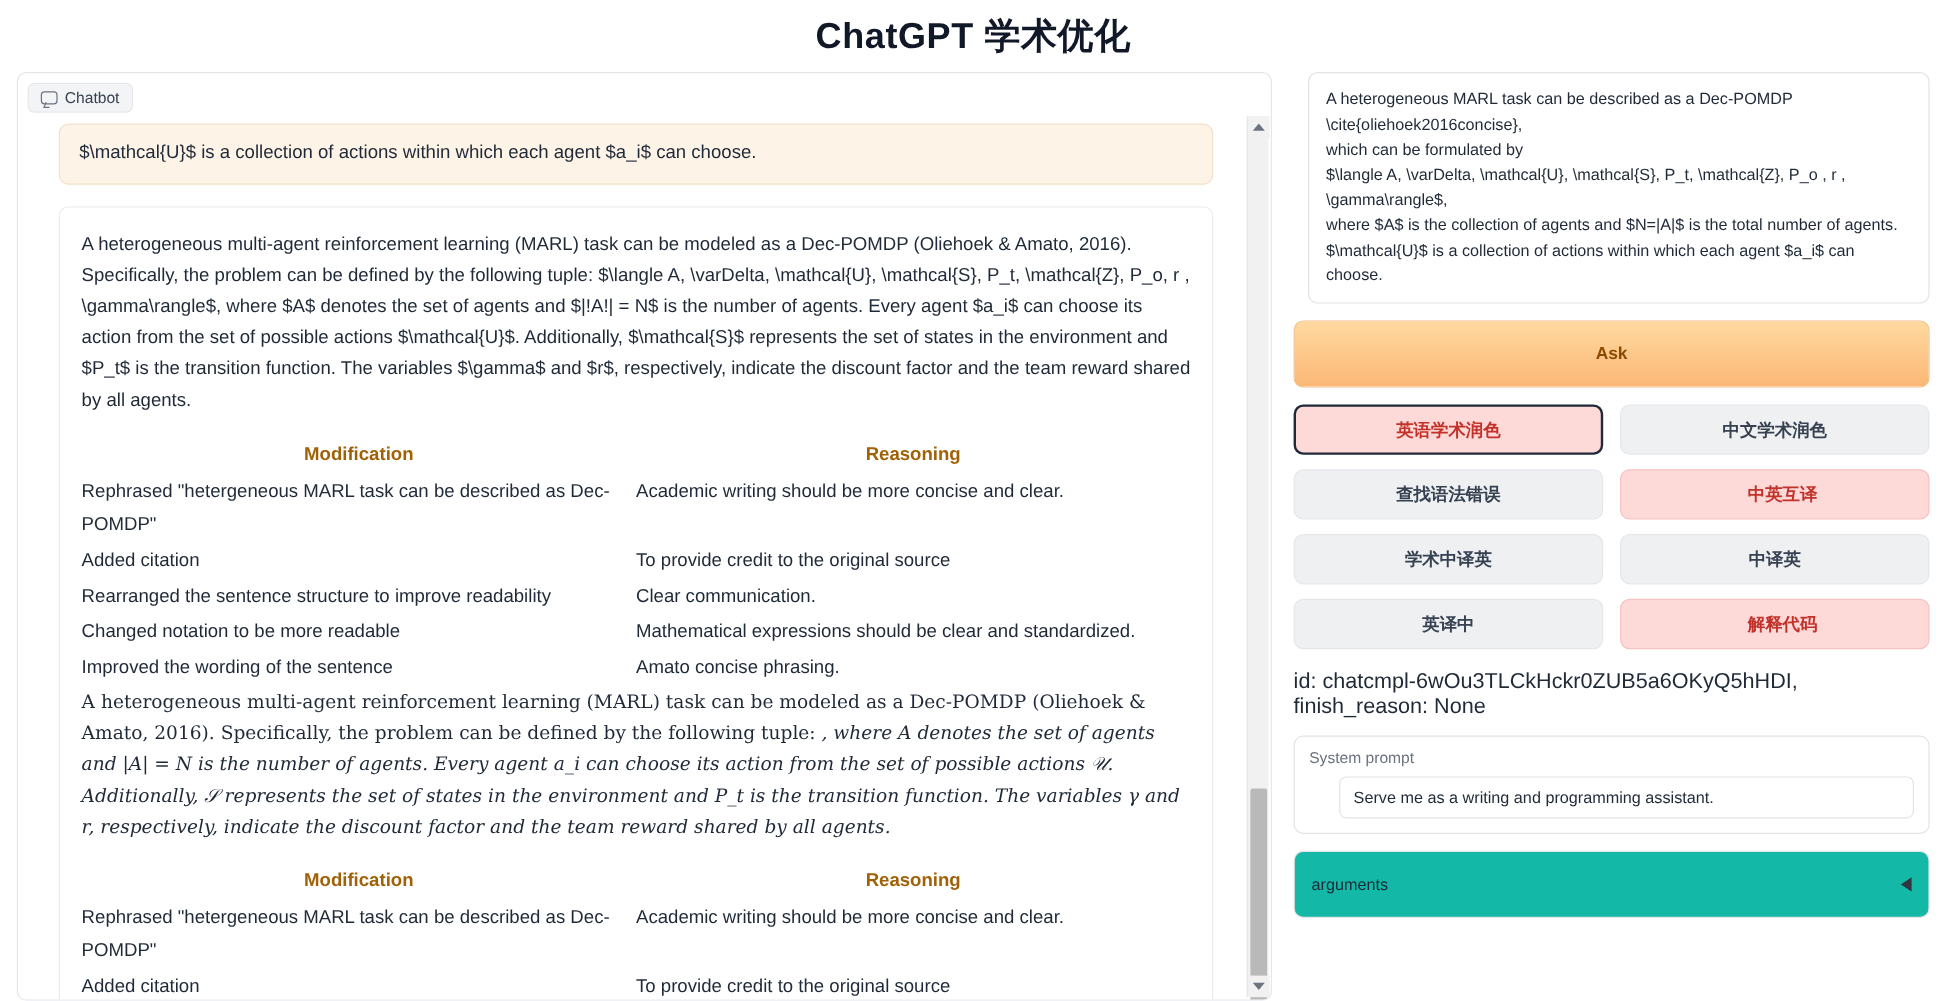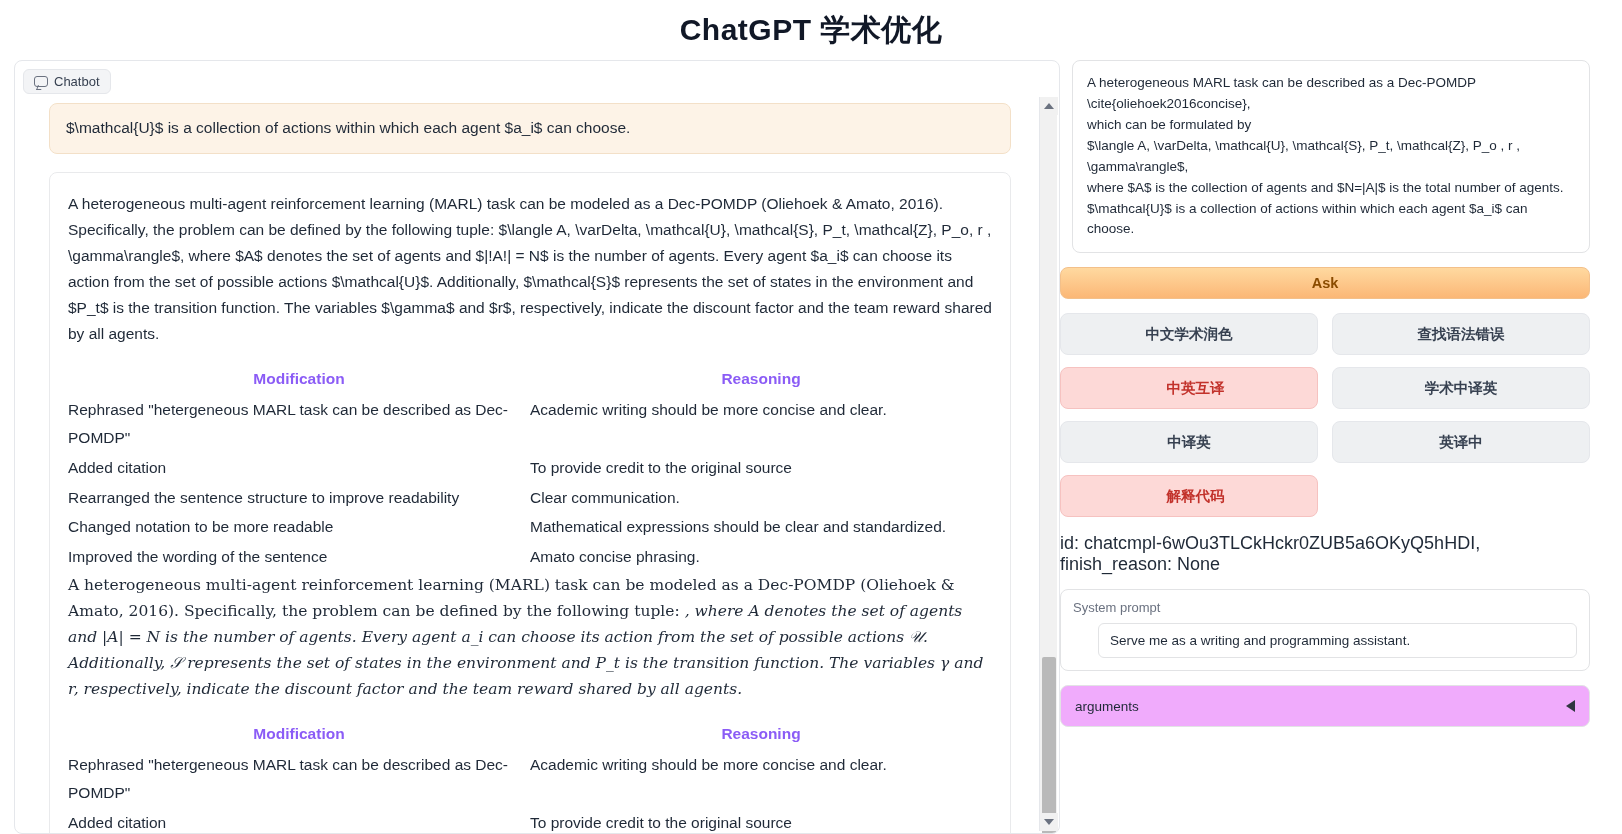"Chatbot" .layout { gap: none -> 18px }
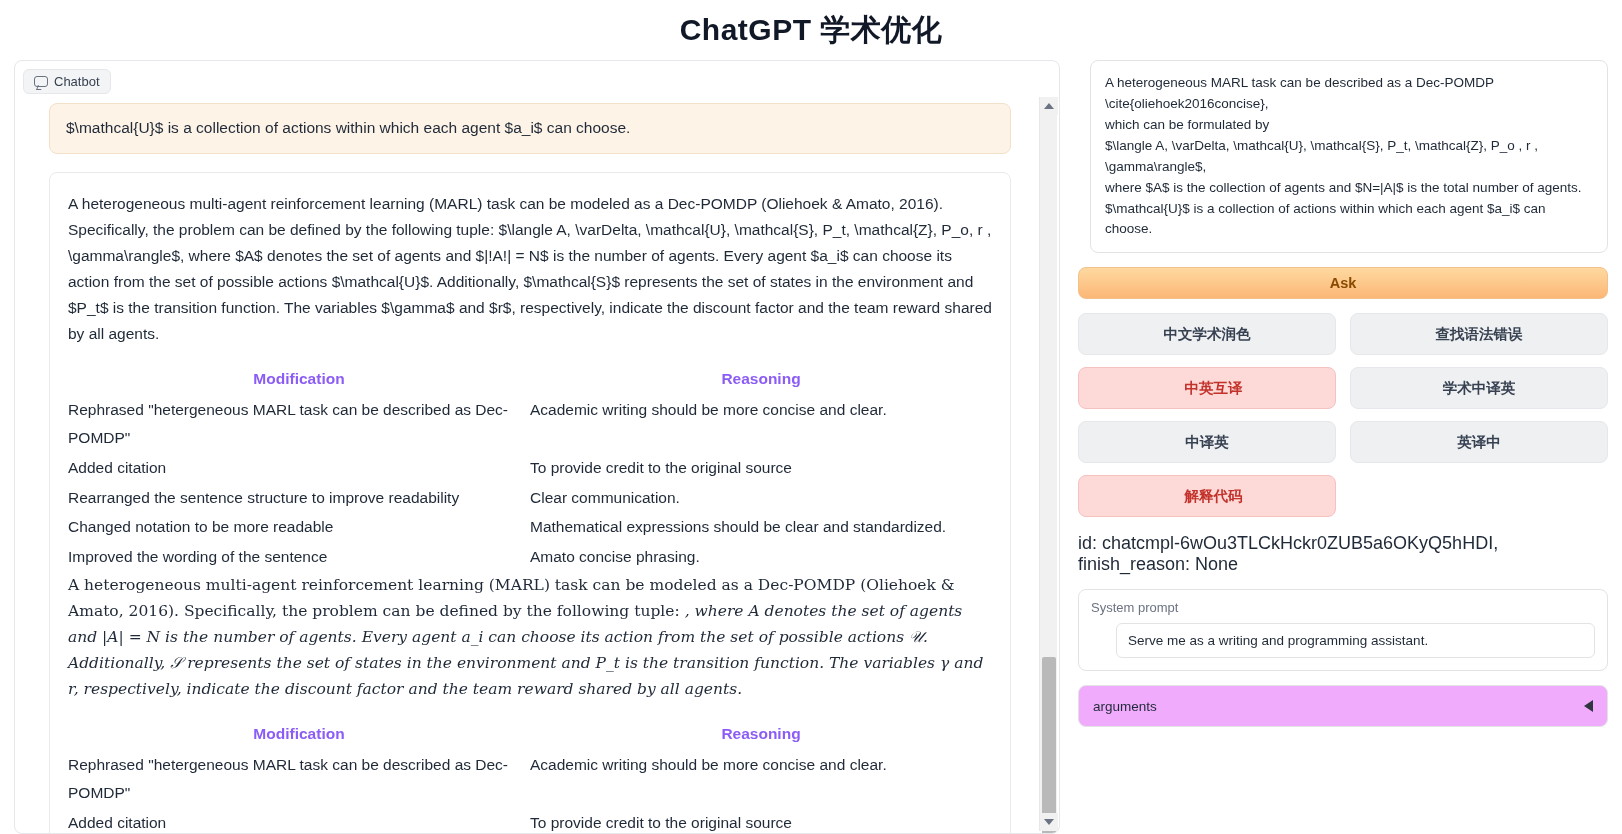"Ask" .ask-button { height: 32px -> 56px }
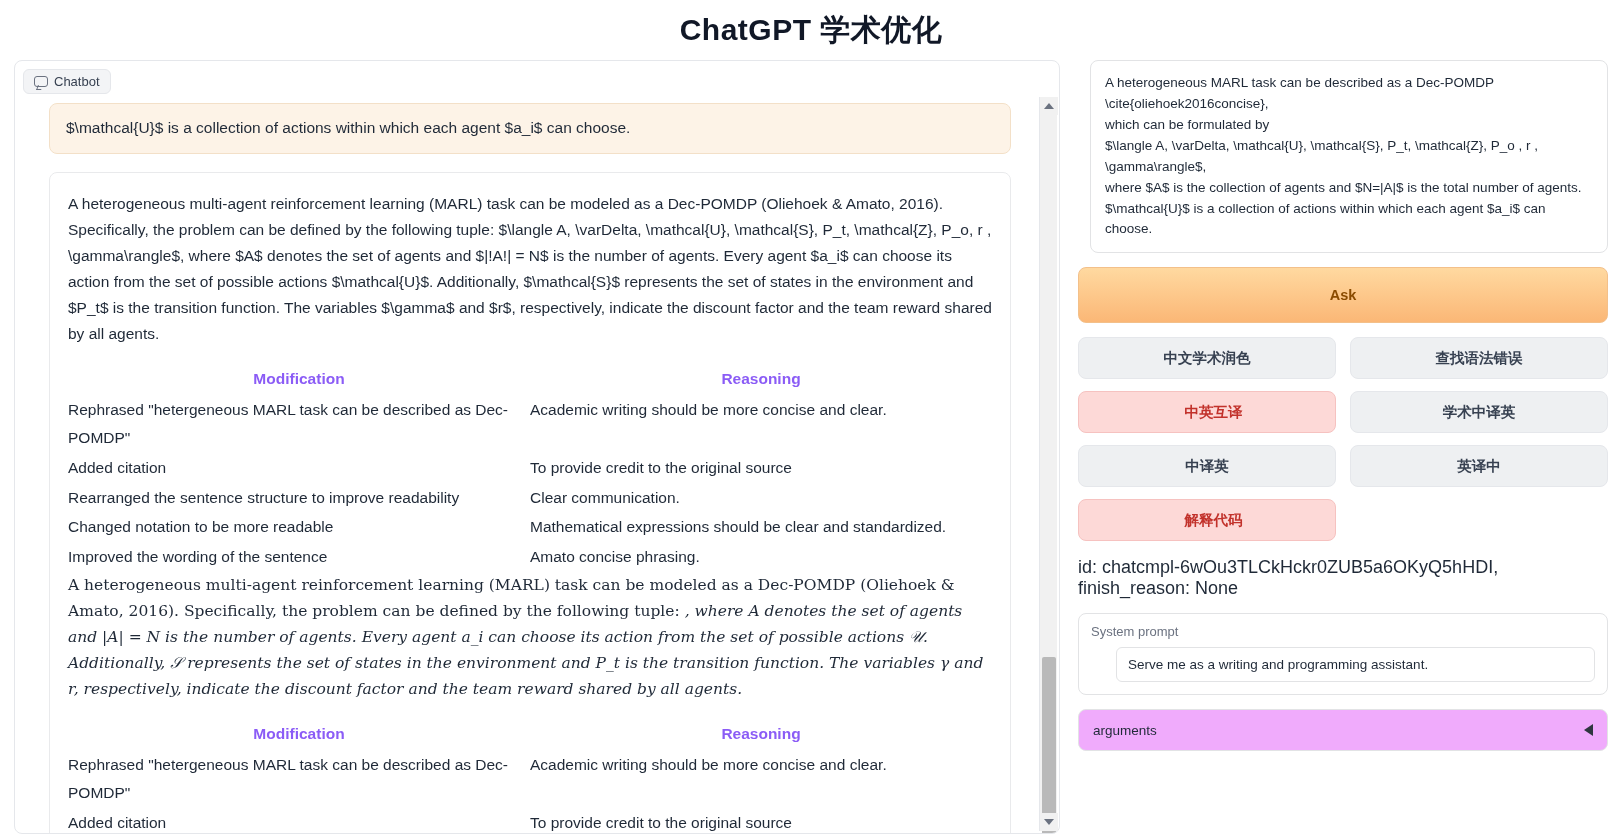"英语学术润色" div.pill { html: none -> <div>英语学术润色</div> }
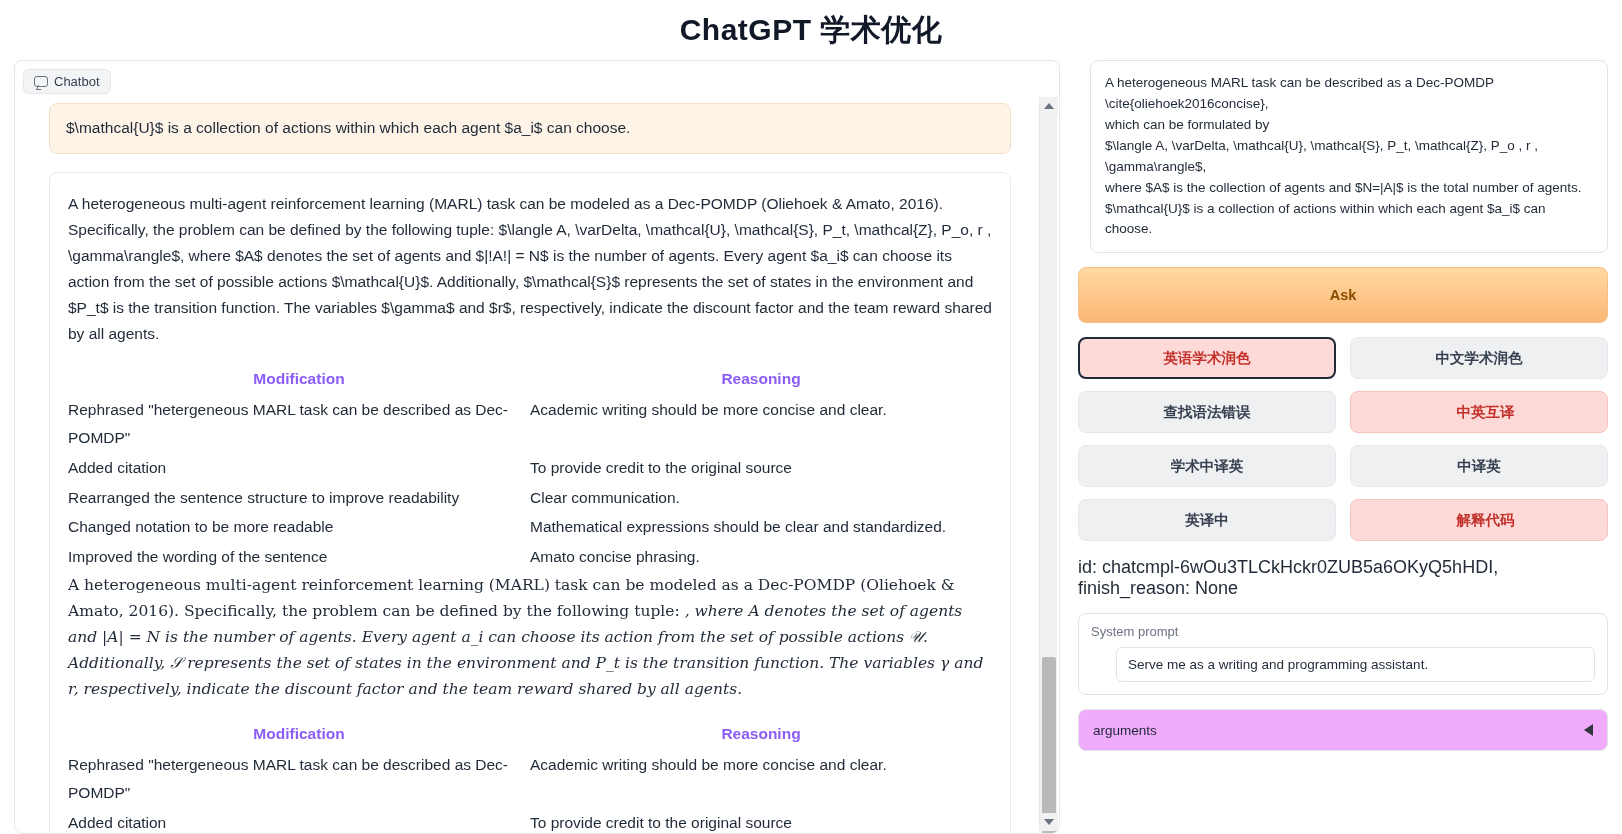"Modification" table.modtable th { color: #8b5cf6 -> #a16207 }
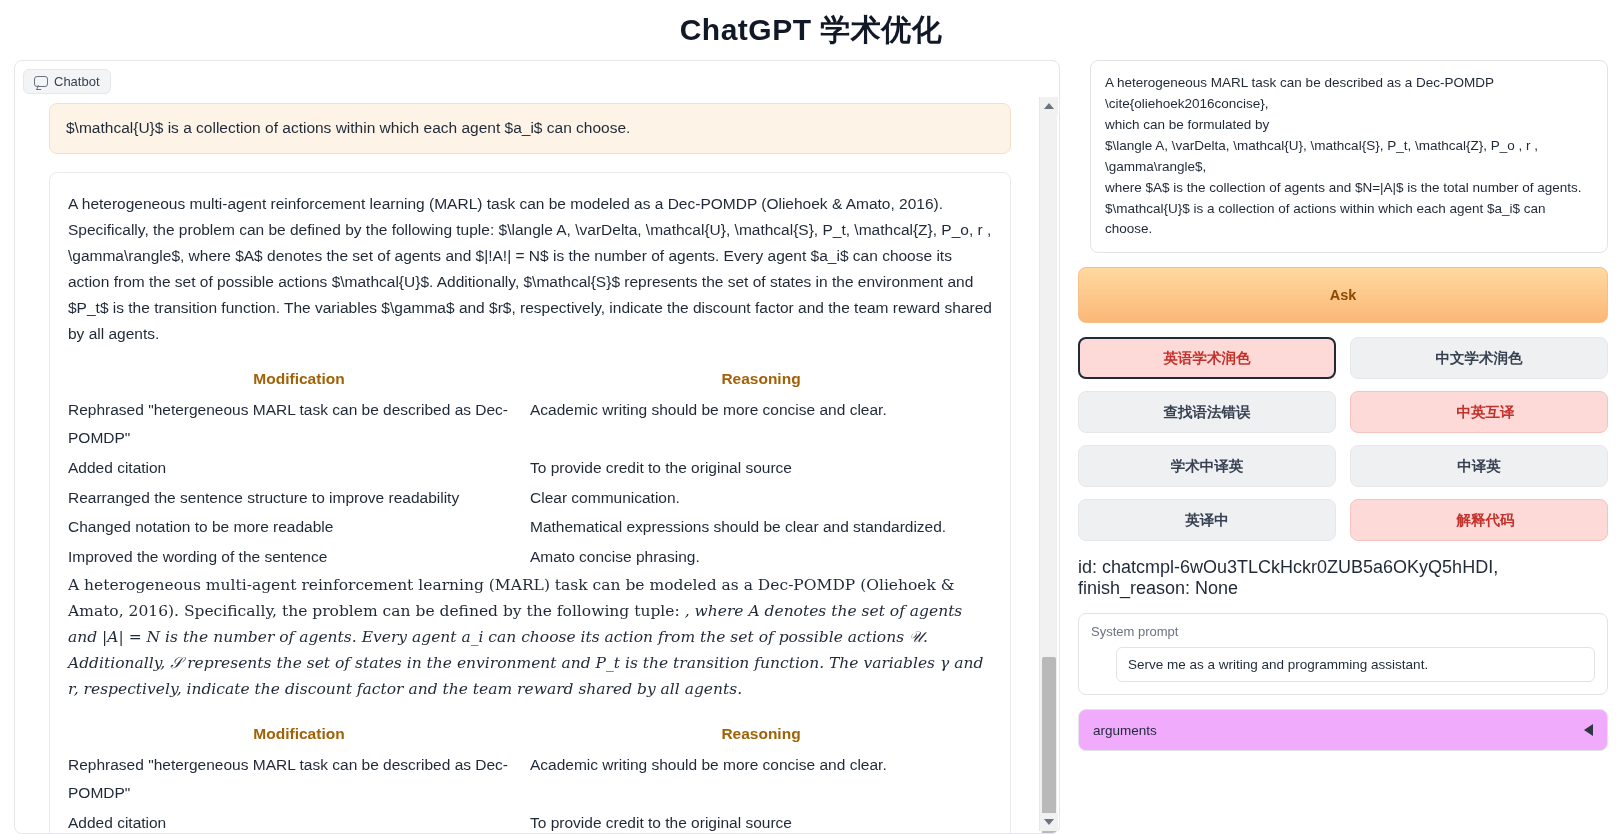"arguments" .acc { background: #f0abfc -> #14b8a6; height: 42px -> 56px }
